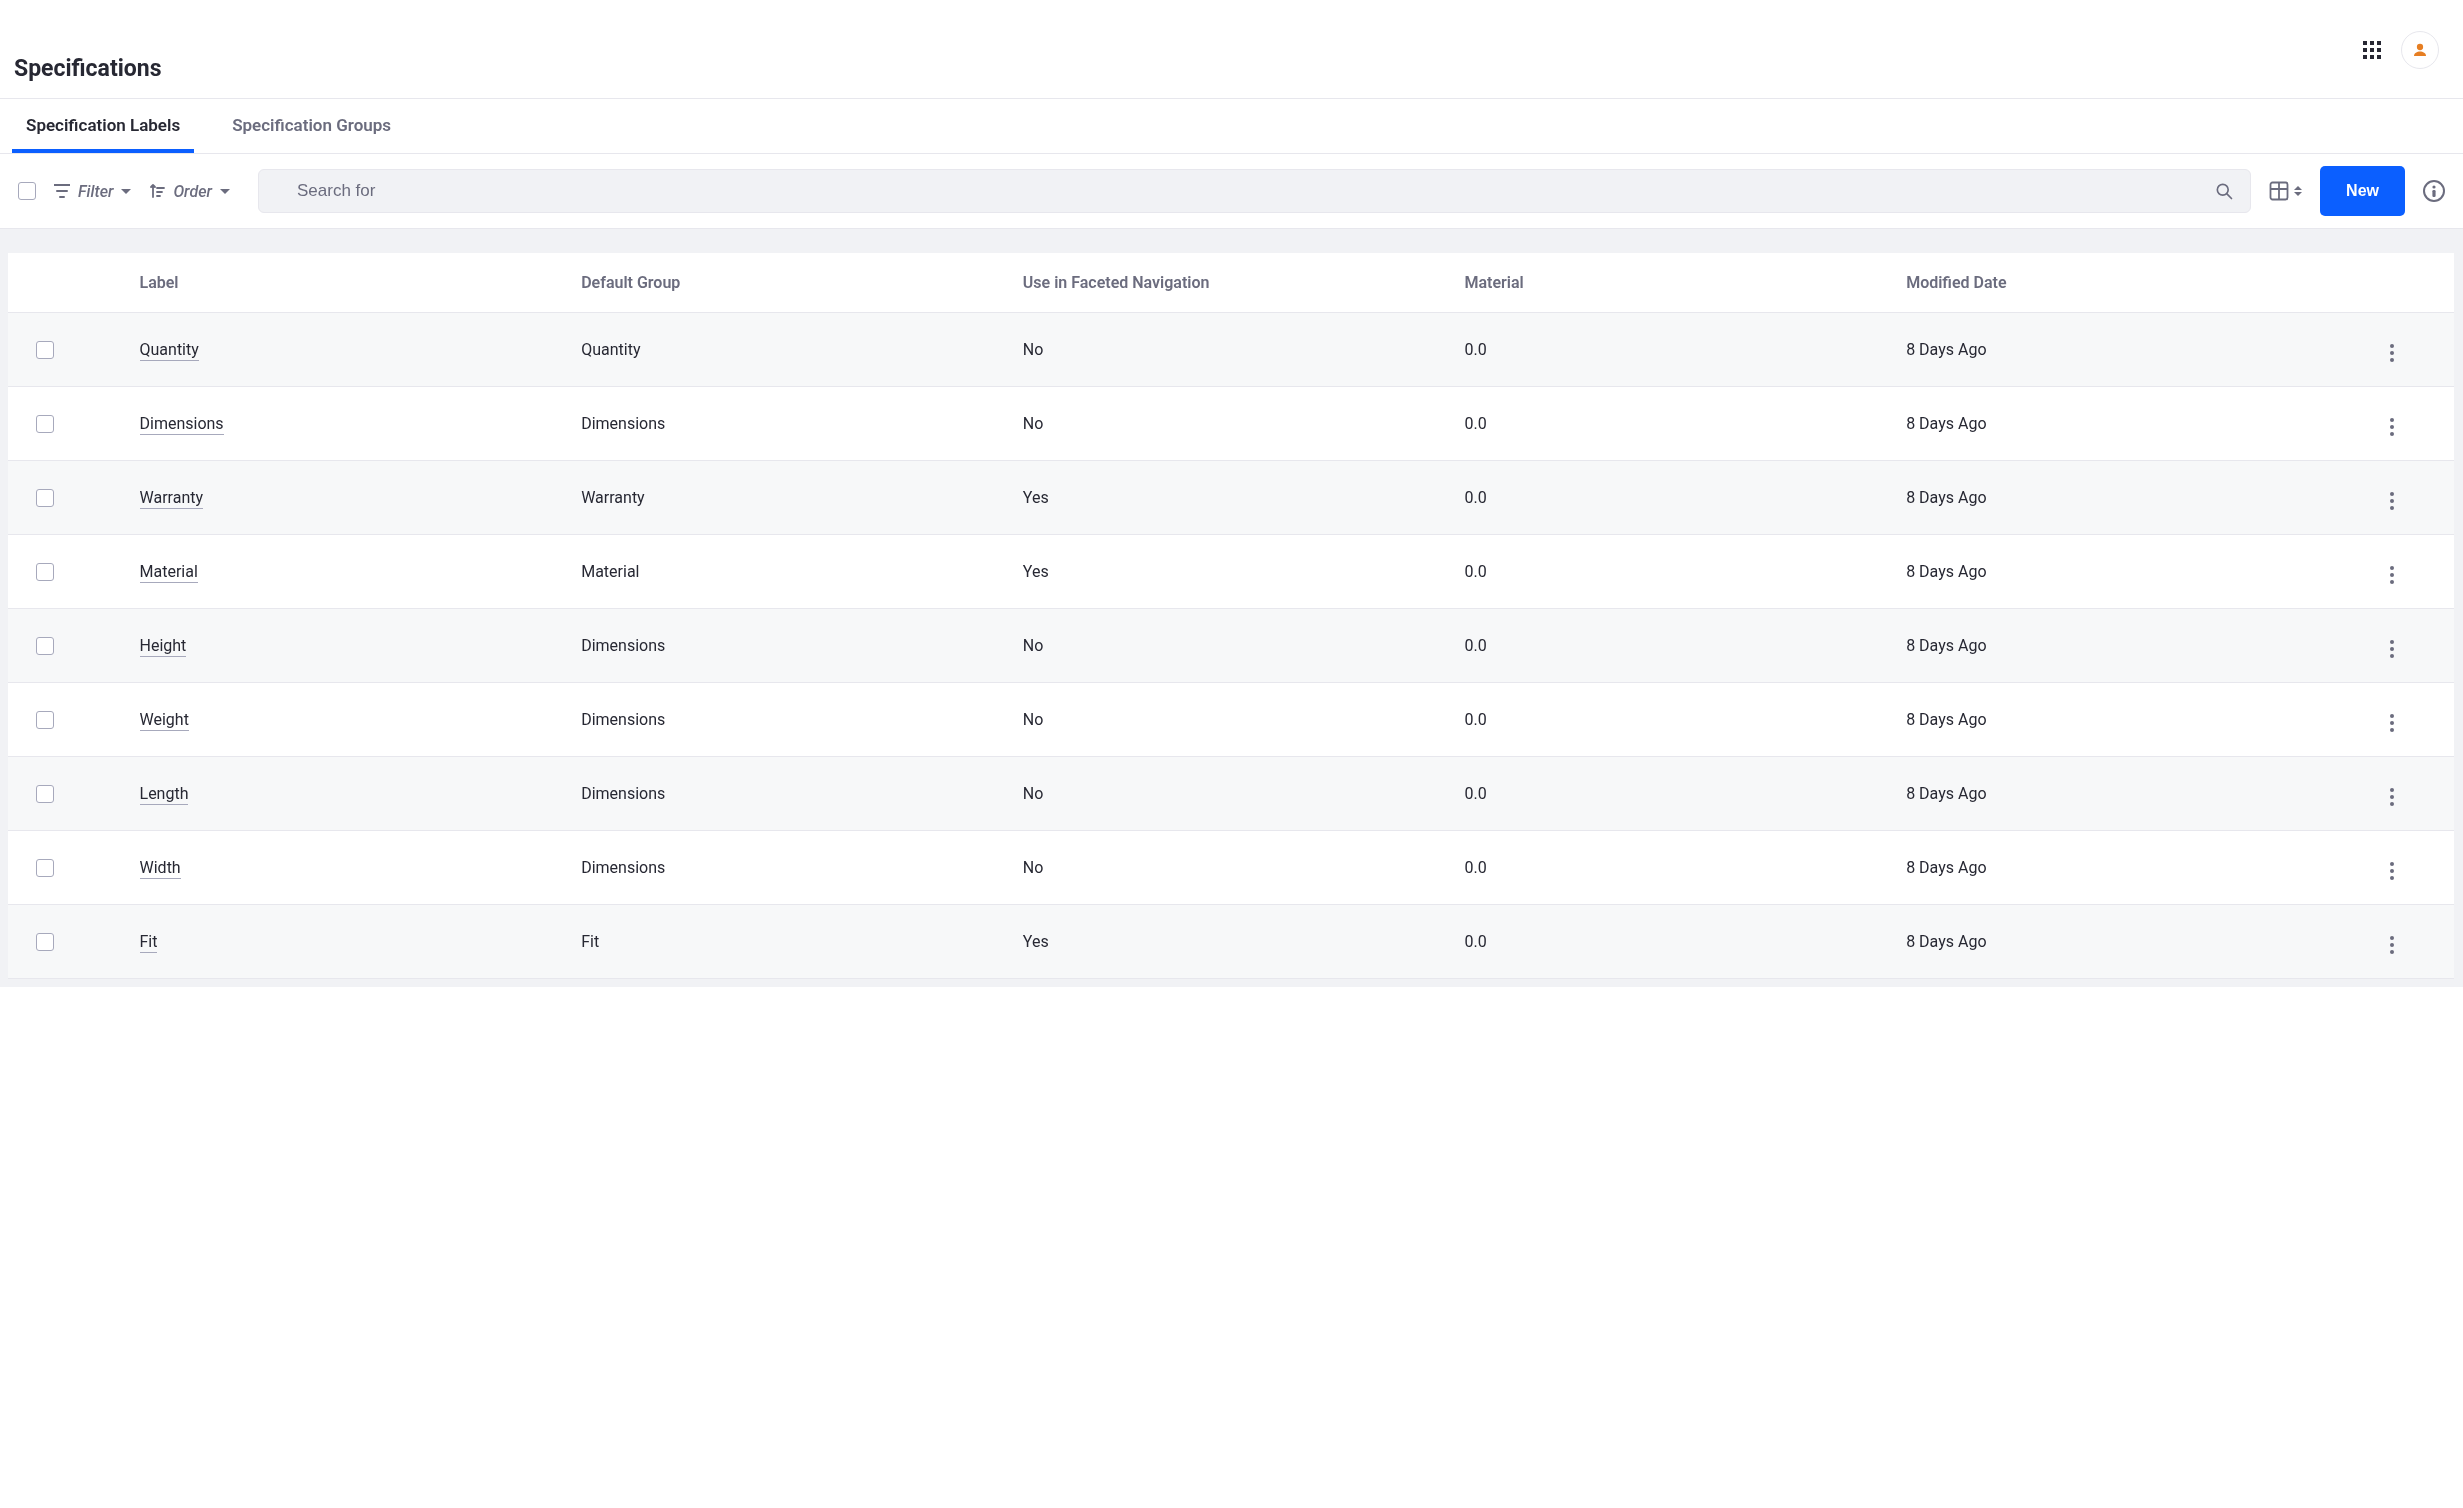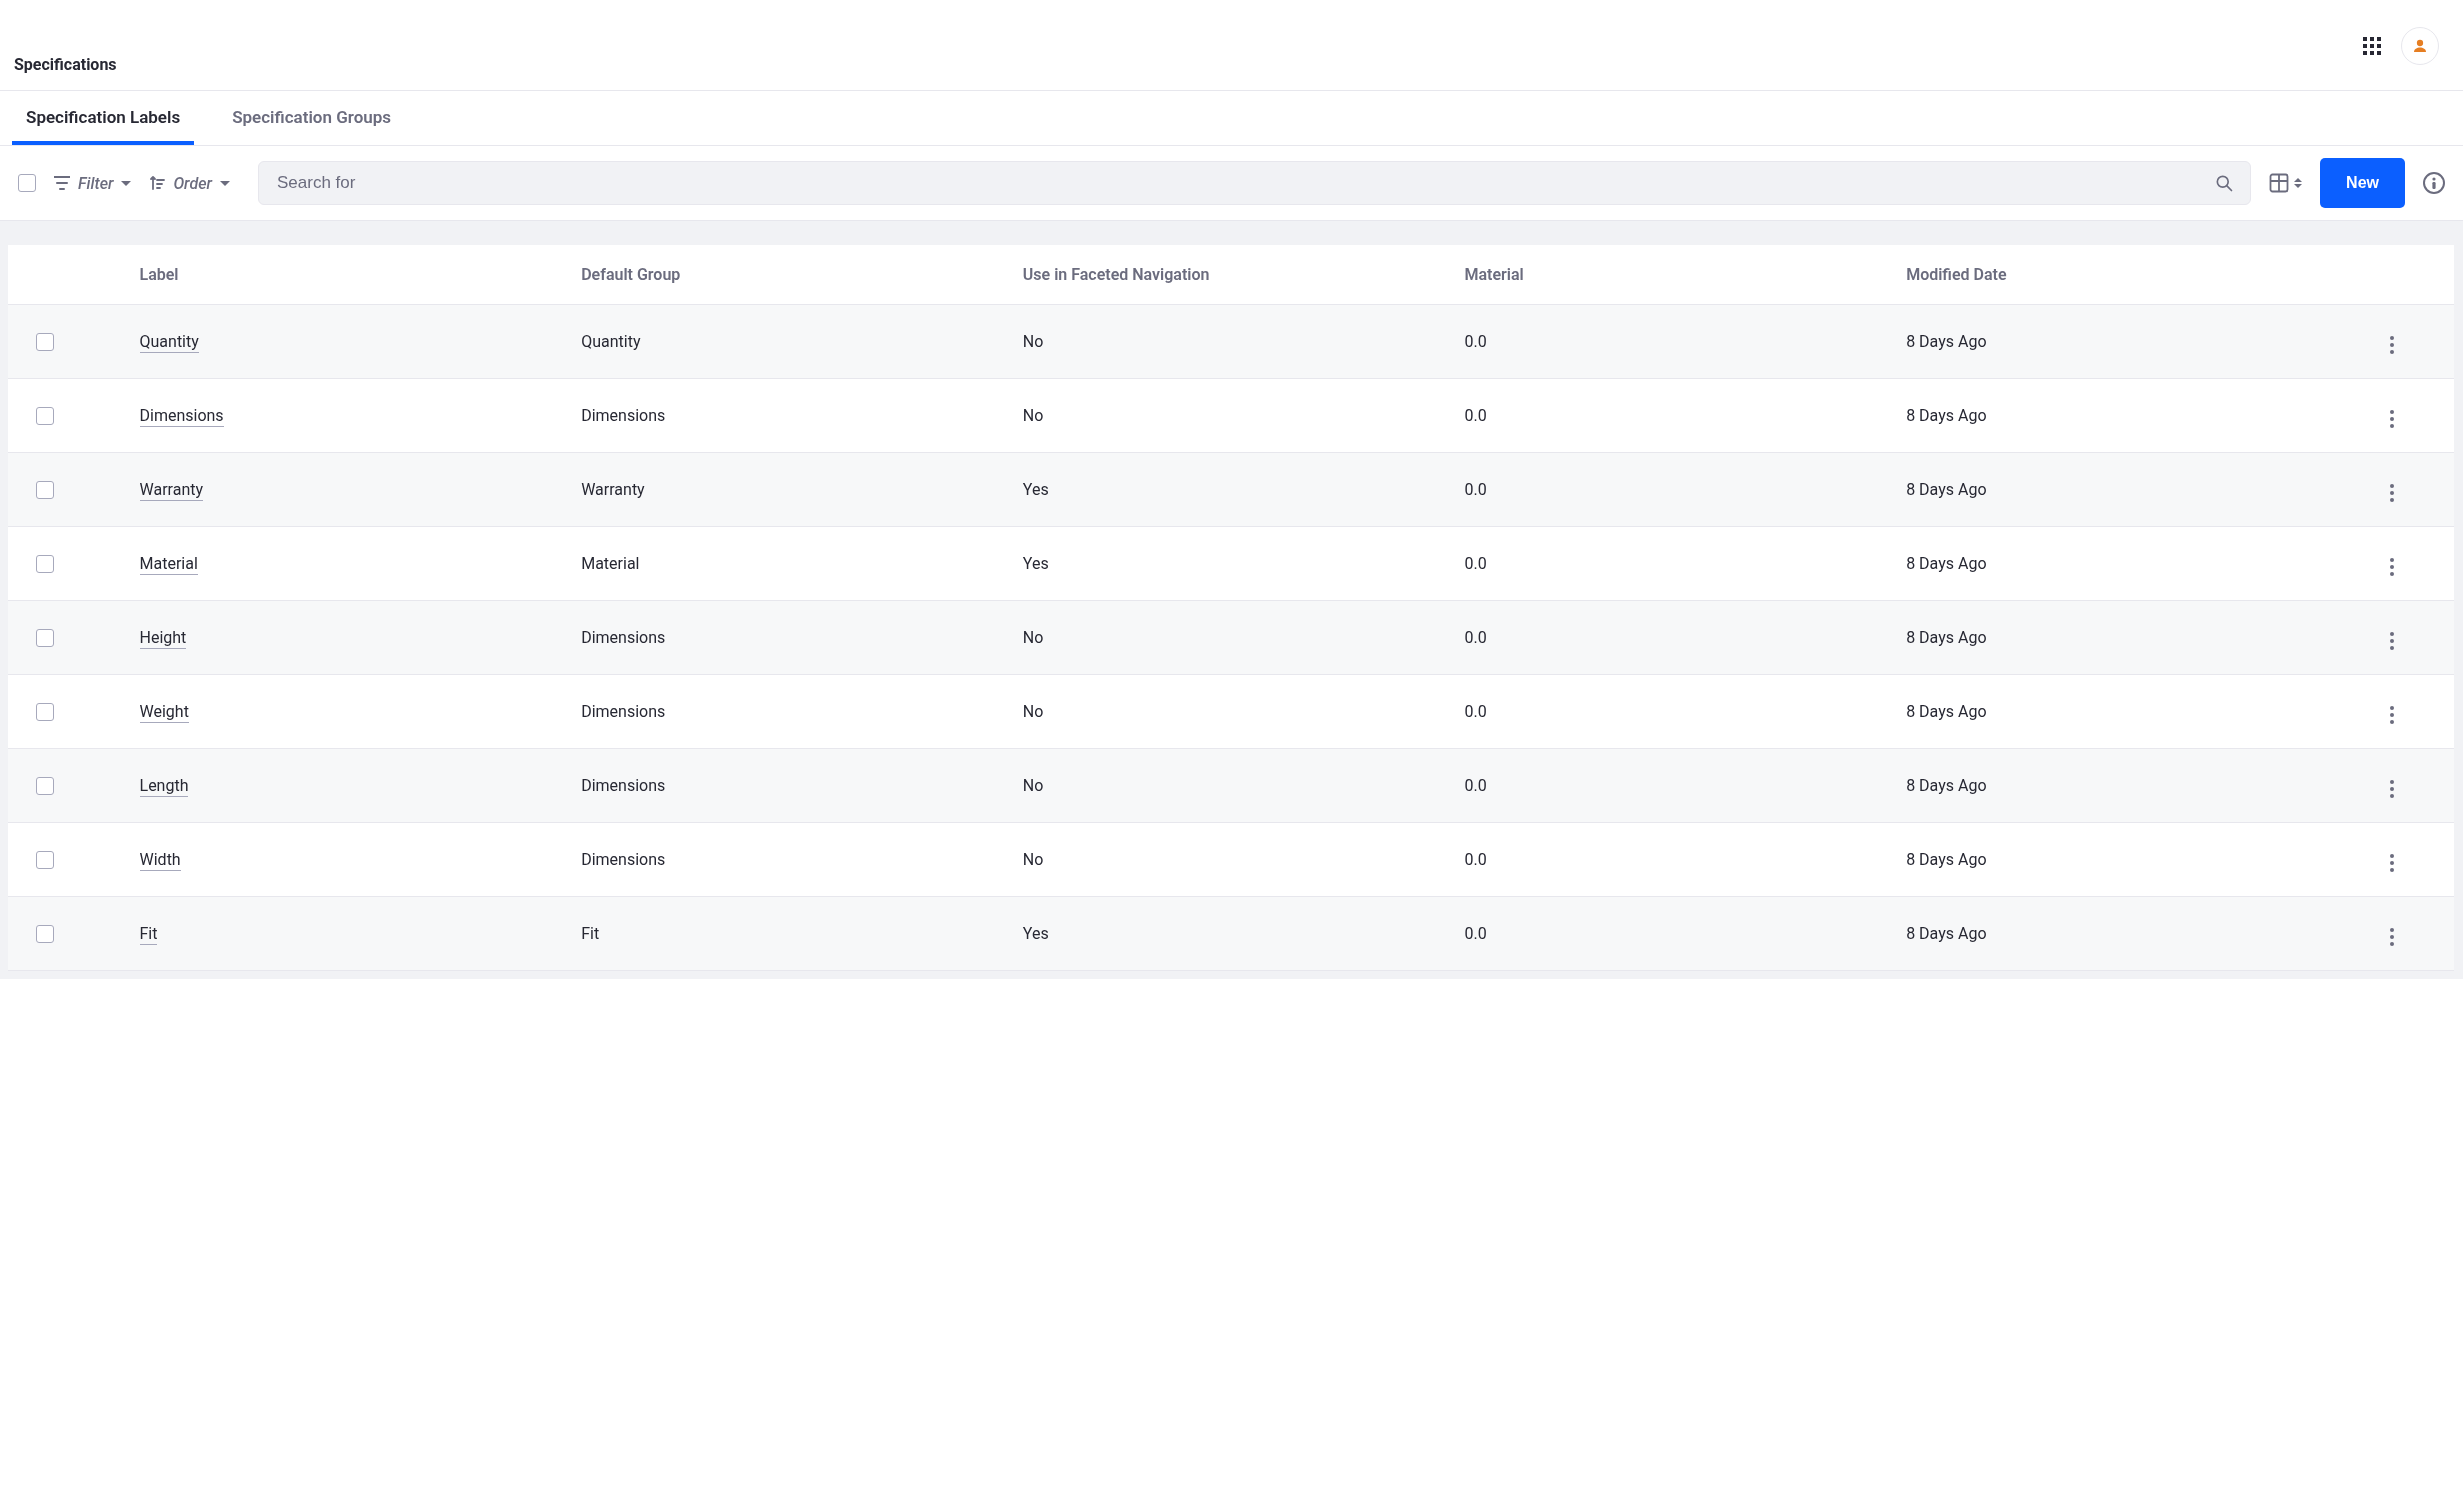"Specifications" .page-title { font-size: 16px -> 23px }
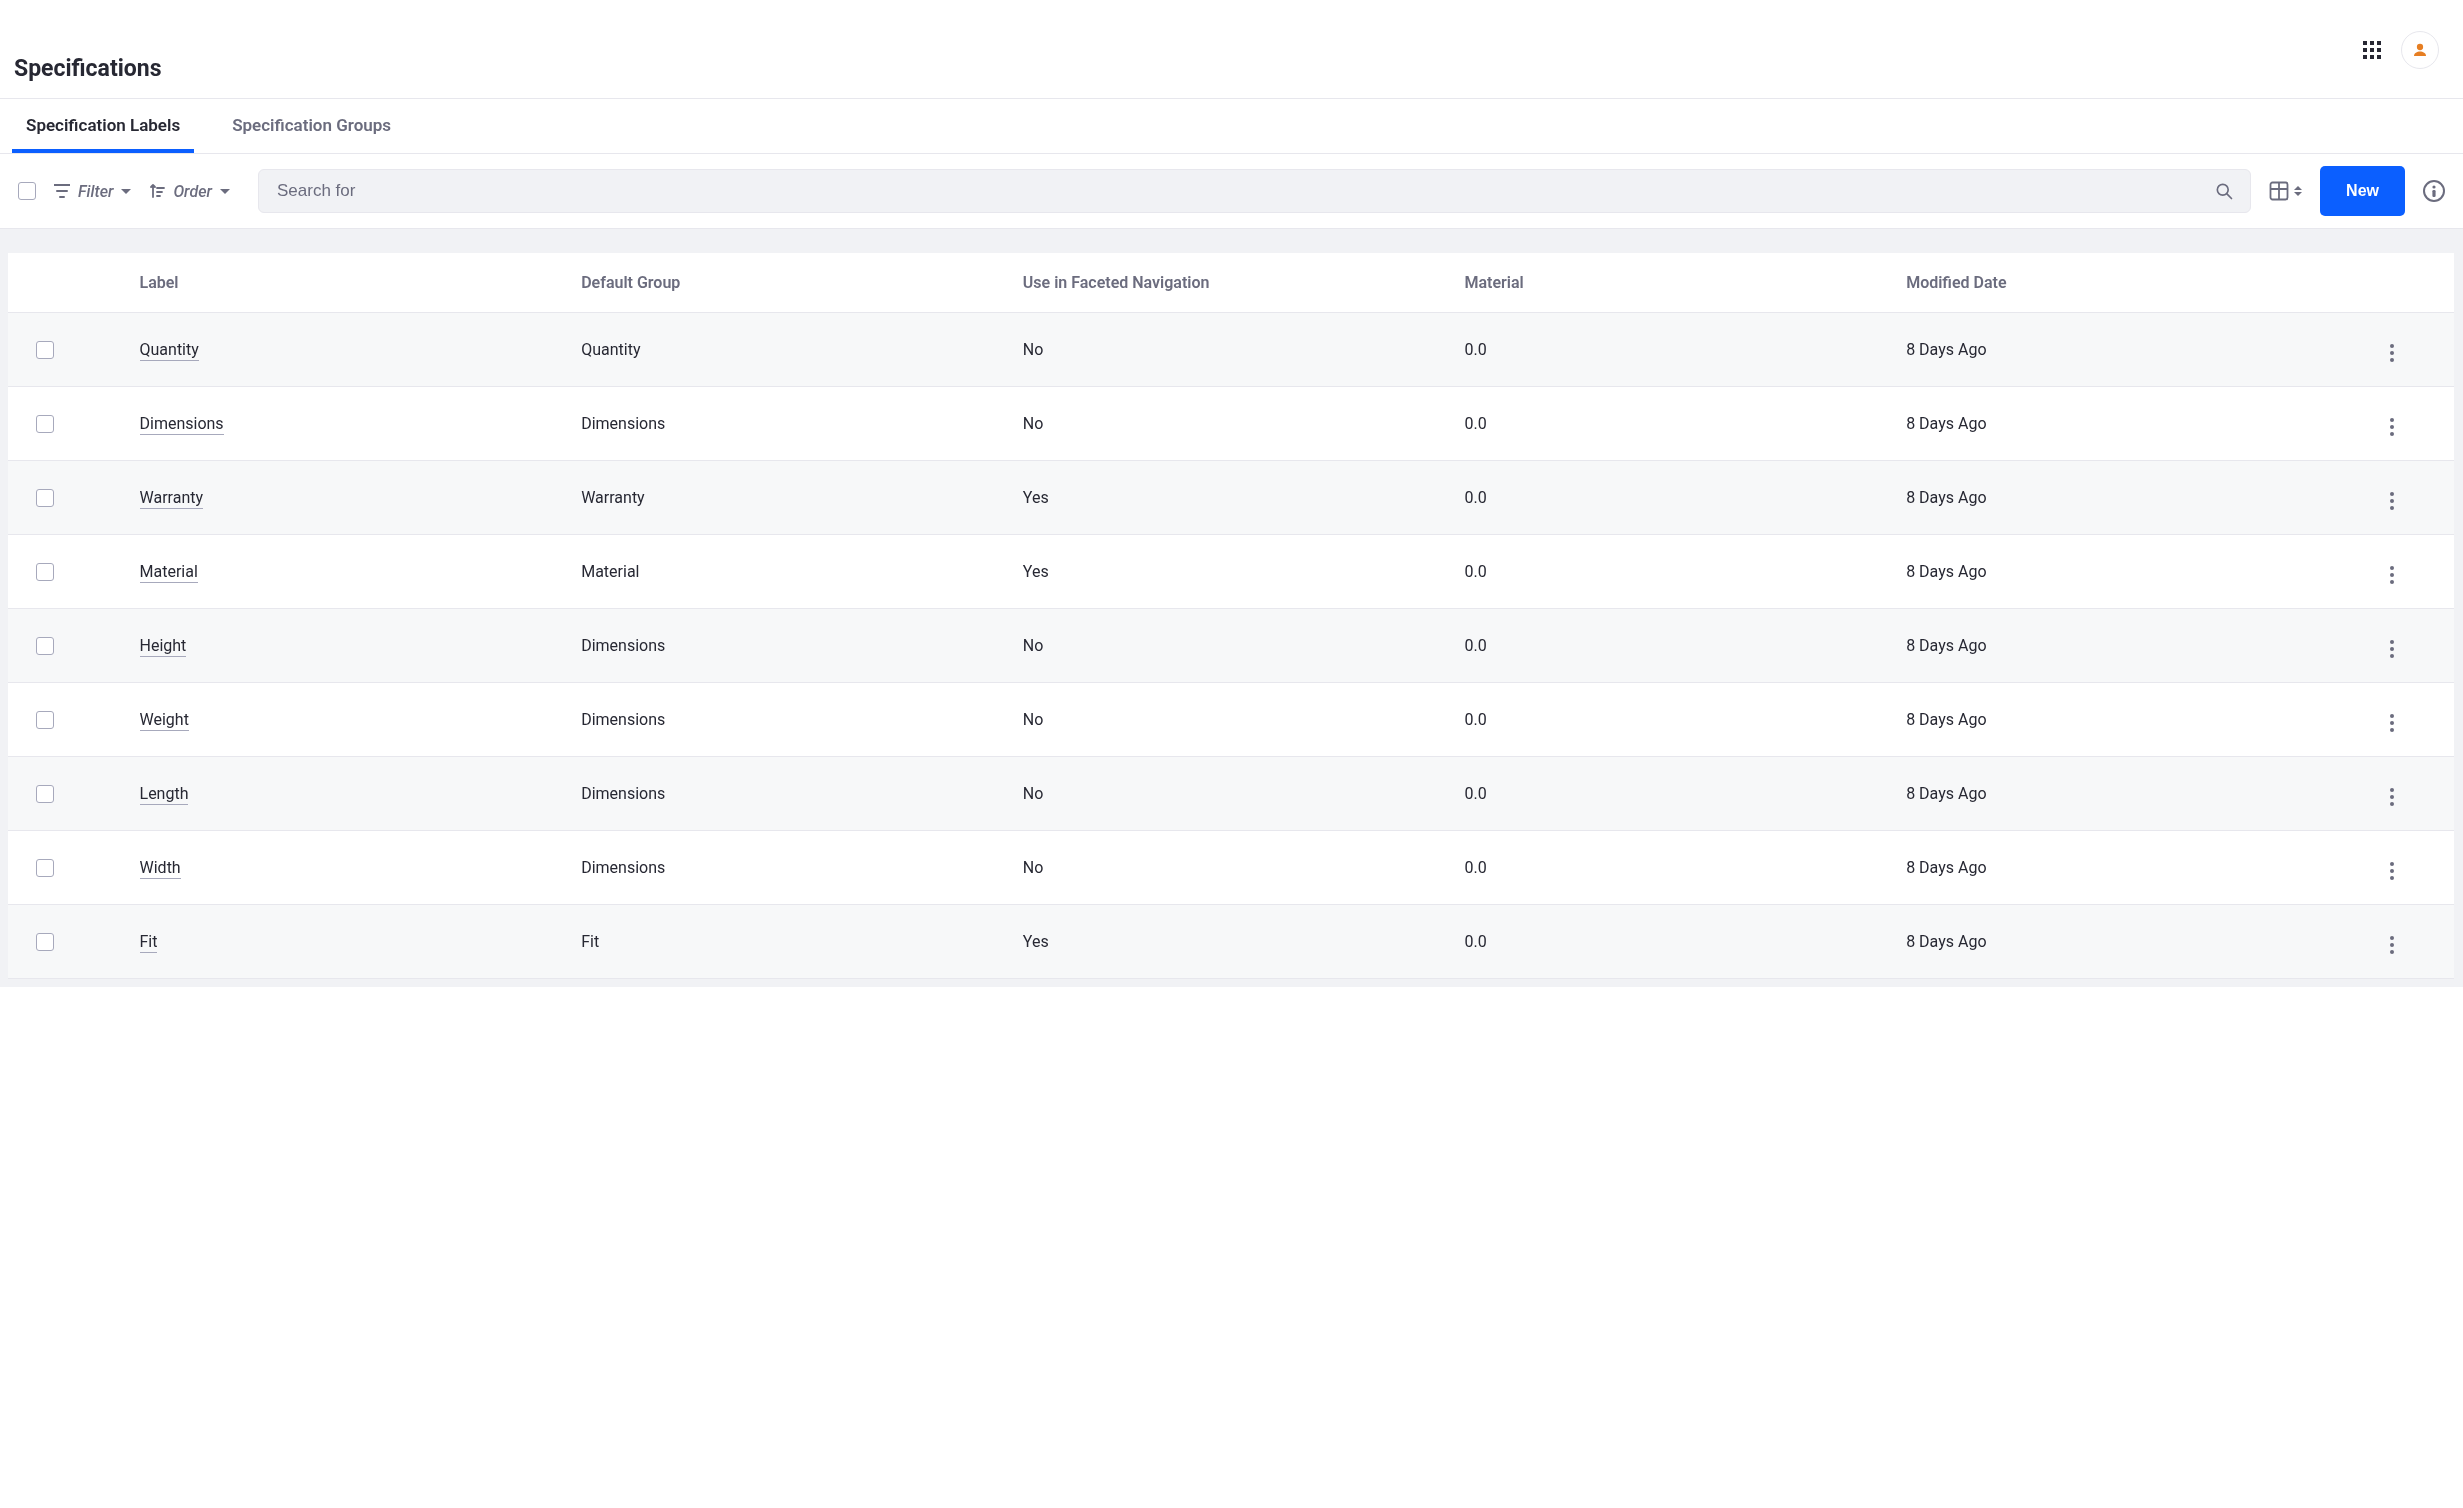"Search for" .search-box input { margin-left: none -> 20px }
